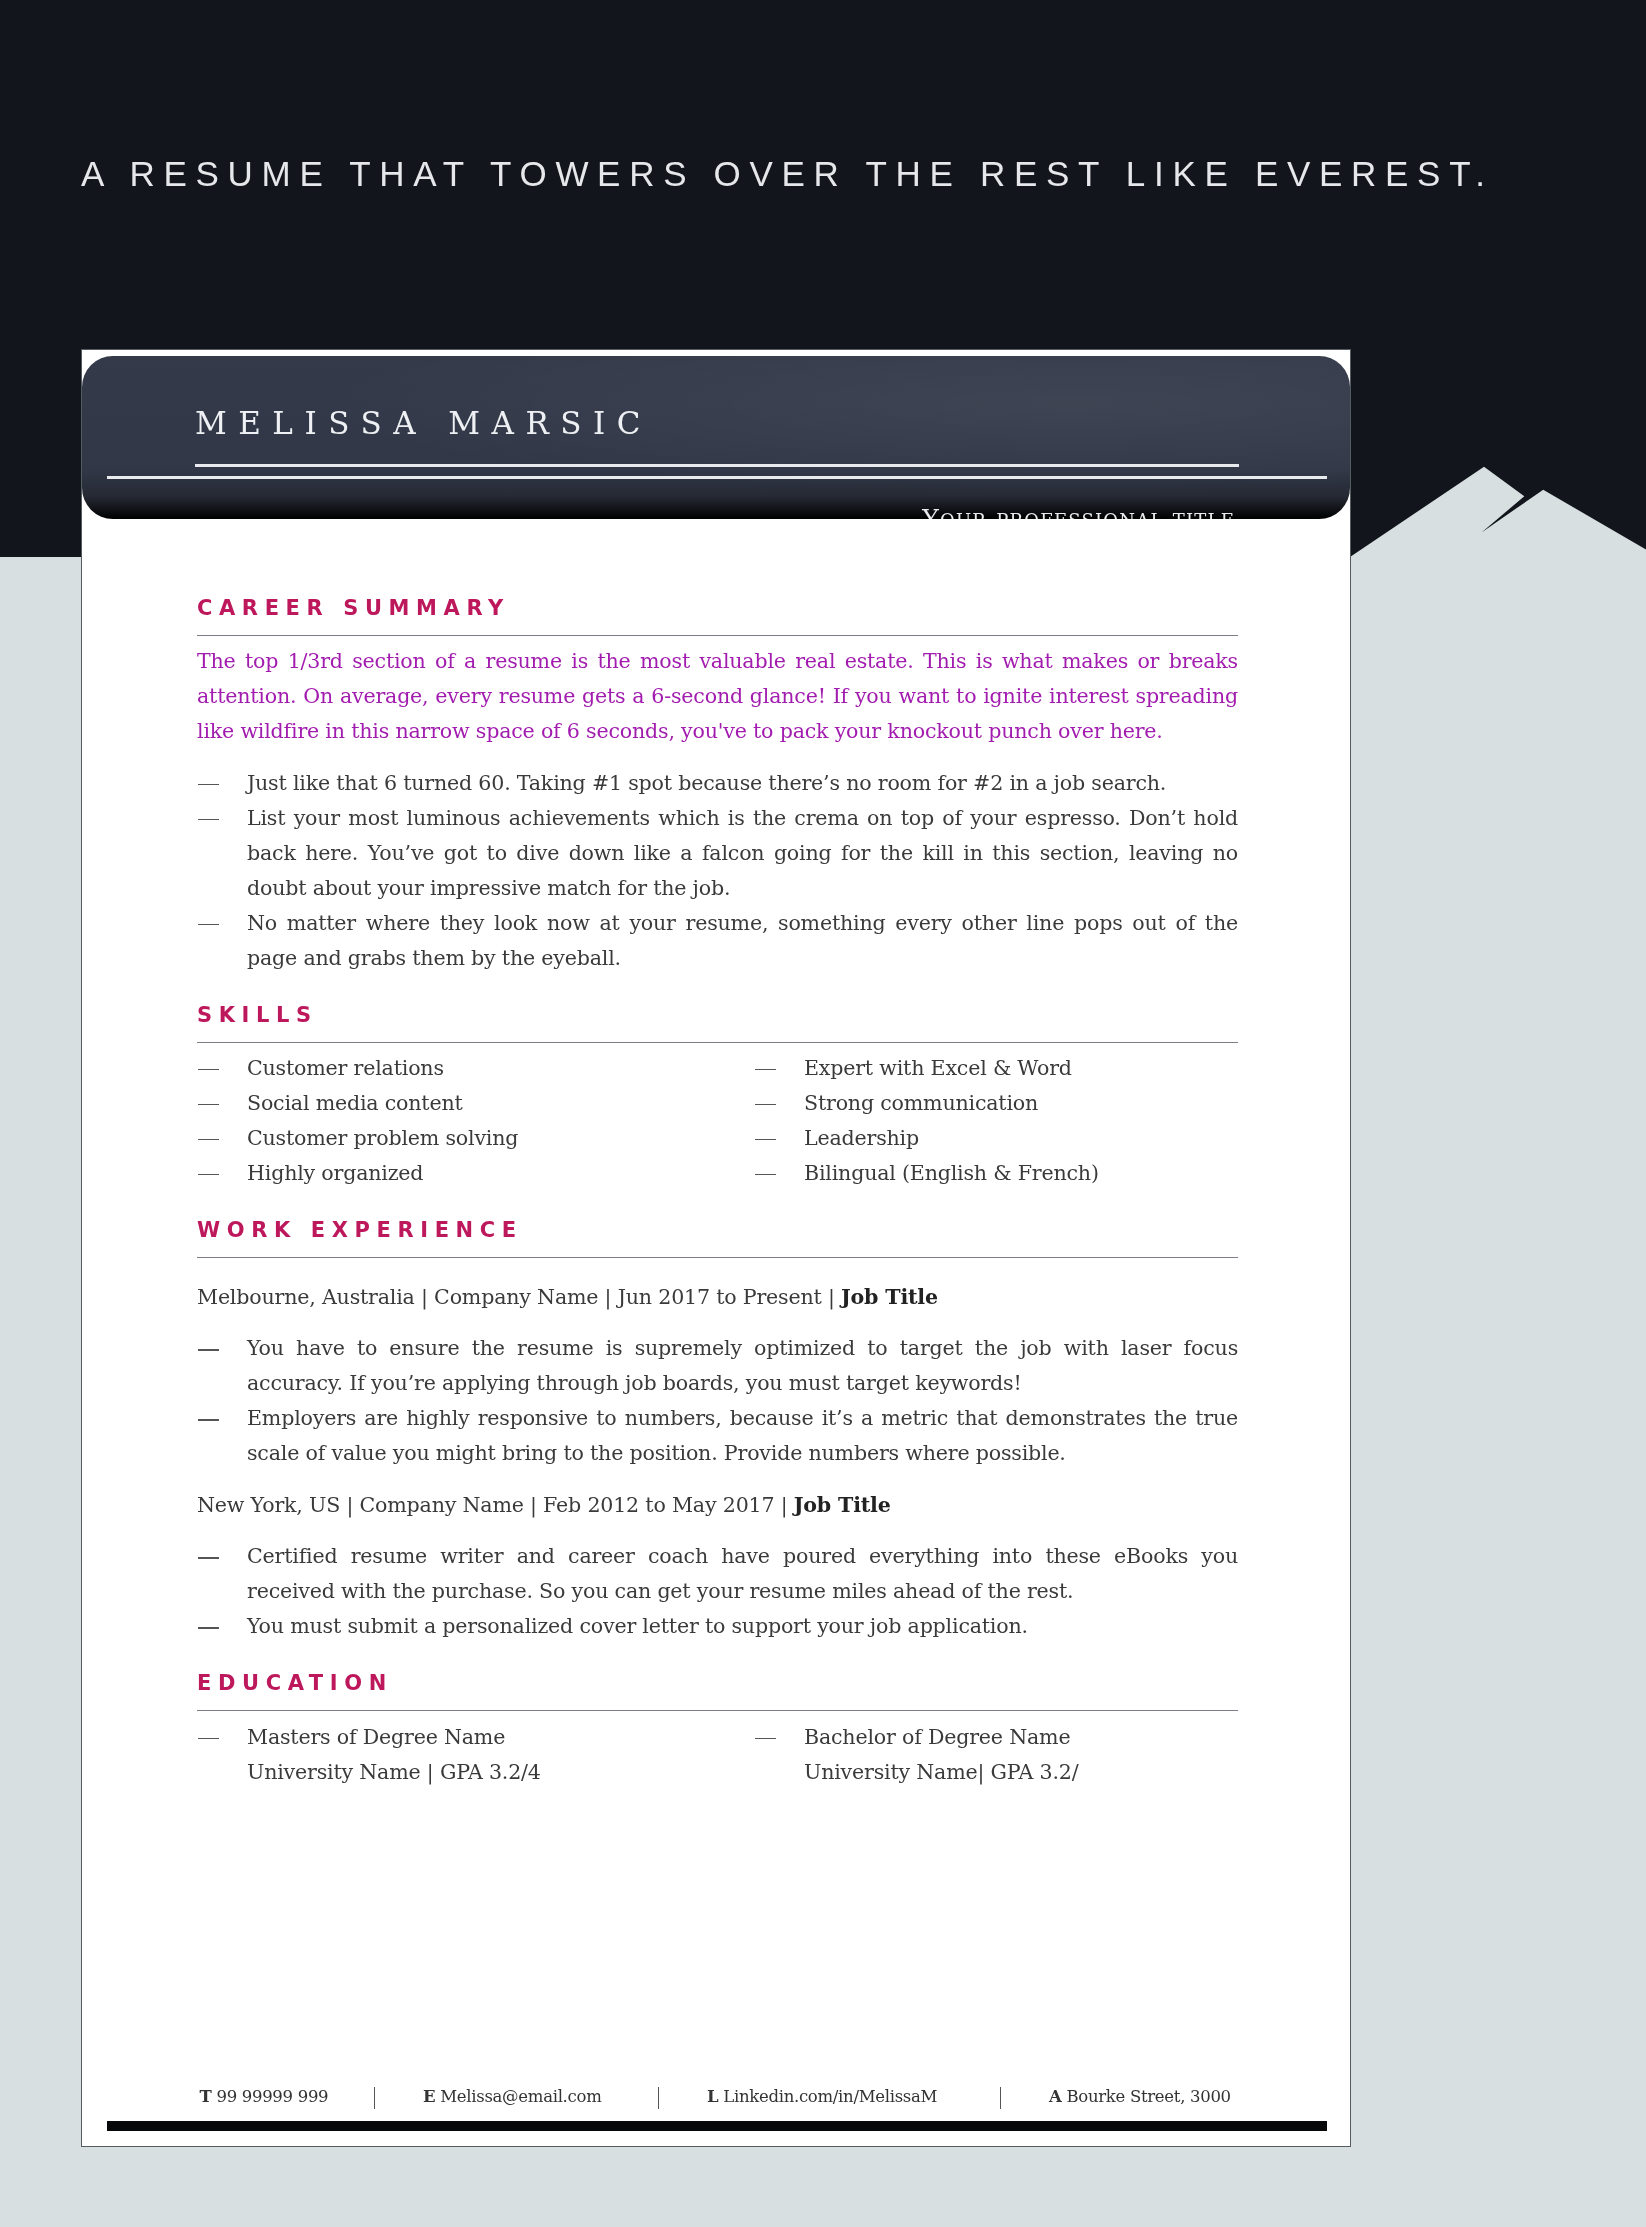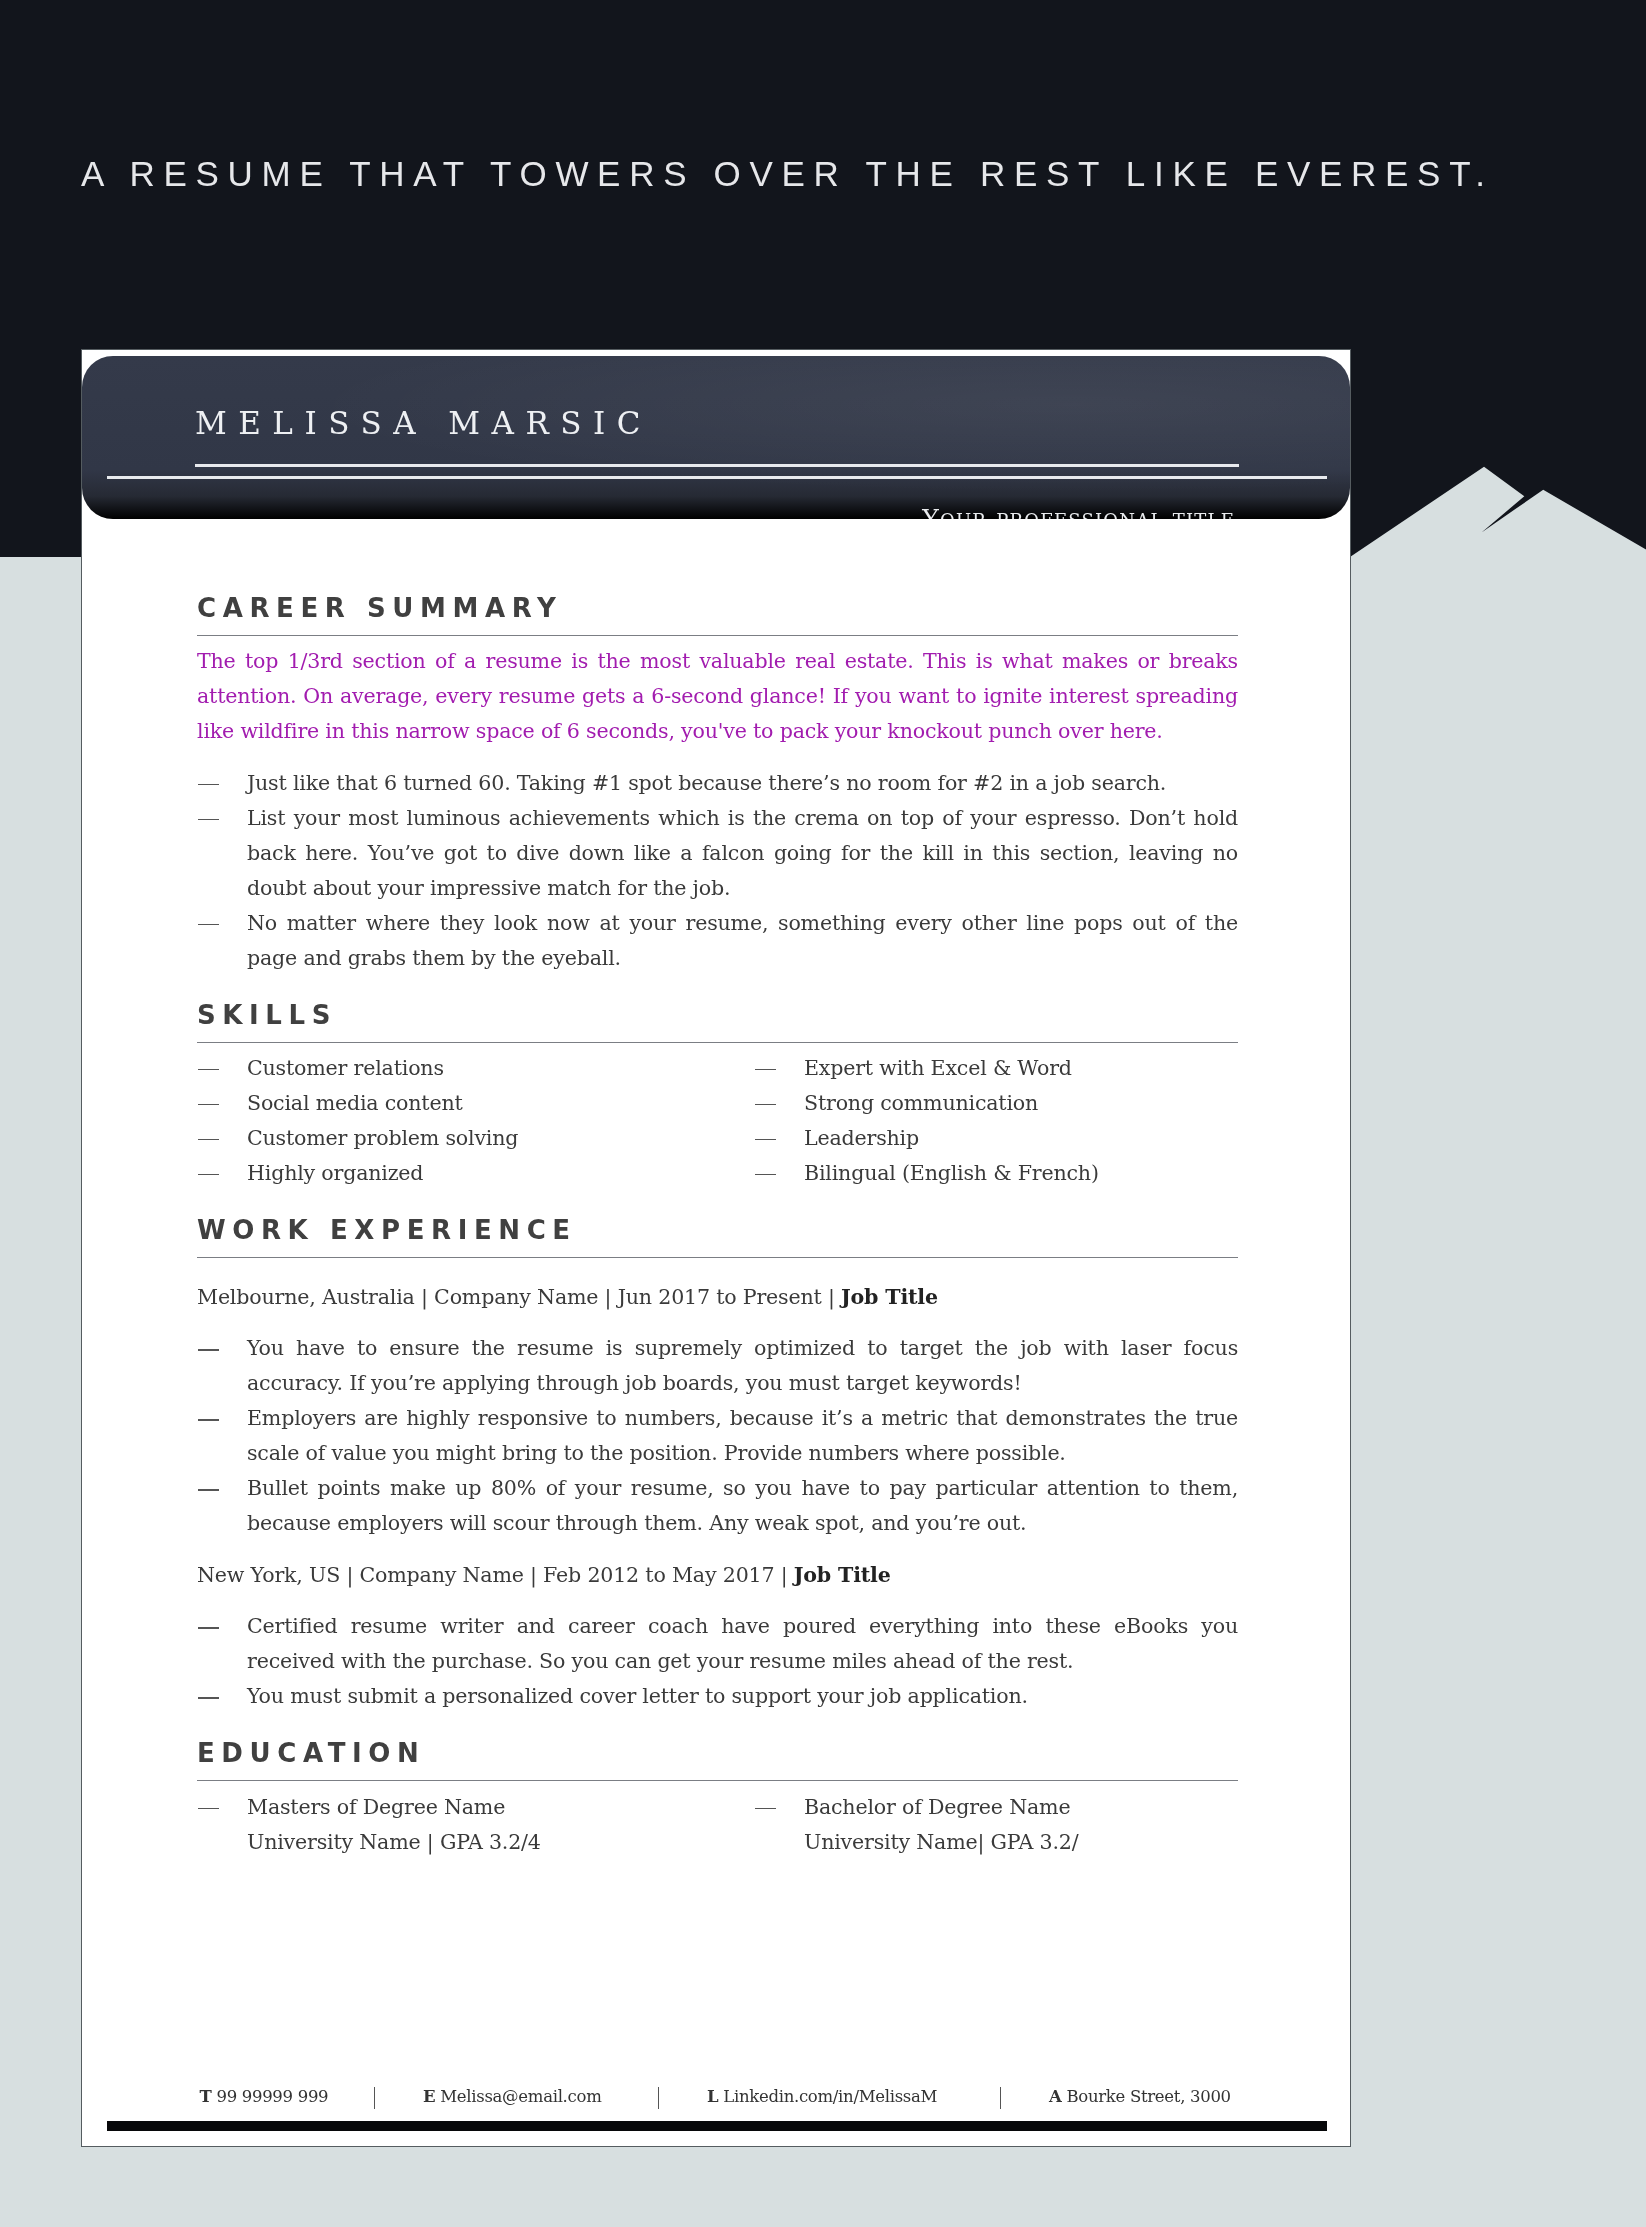"CAREER SUMMARY" .sec-head { color: #404040 -> #be185d; font-size: 26px -> 21px }
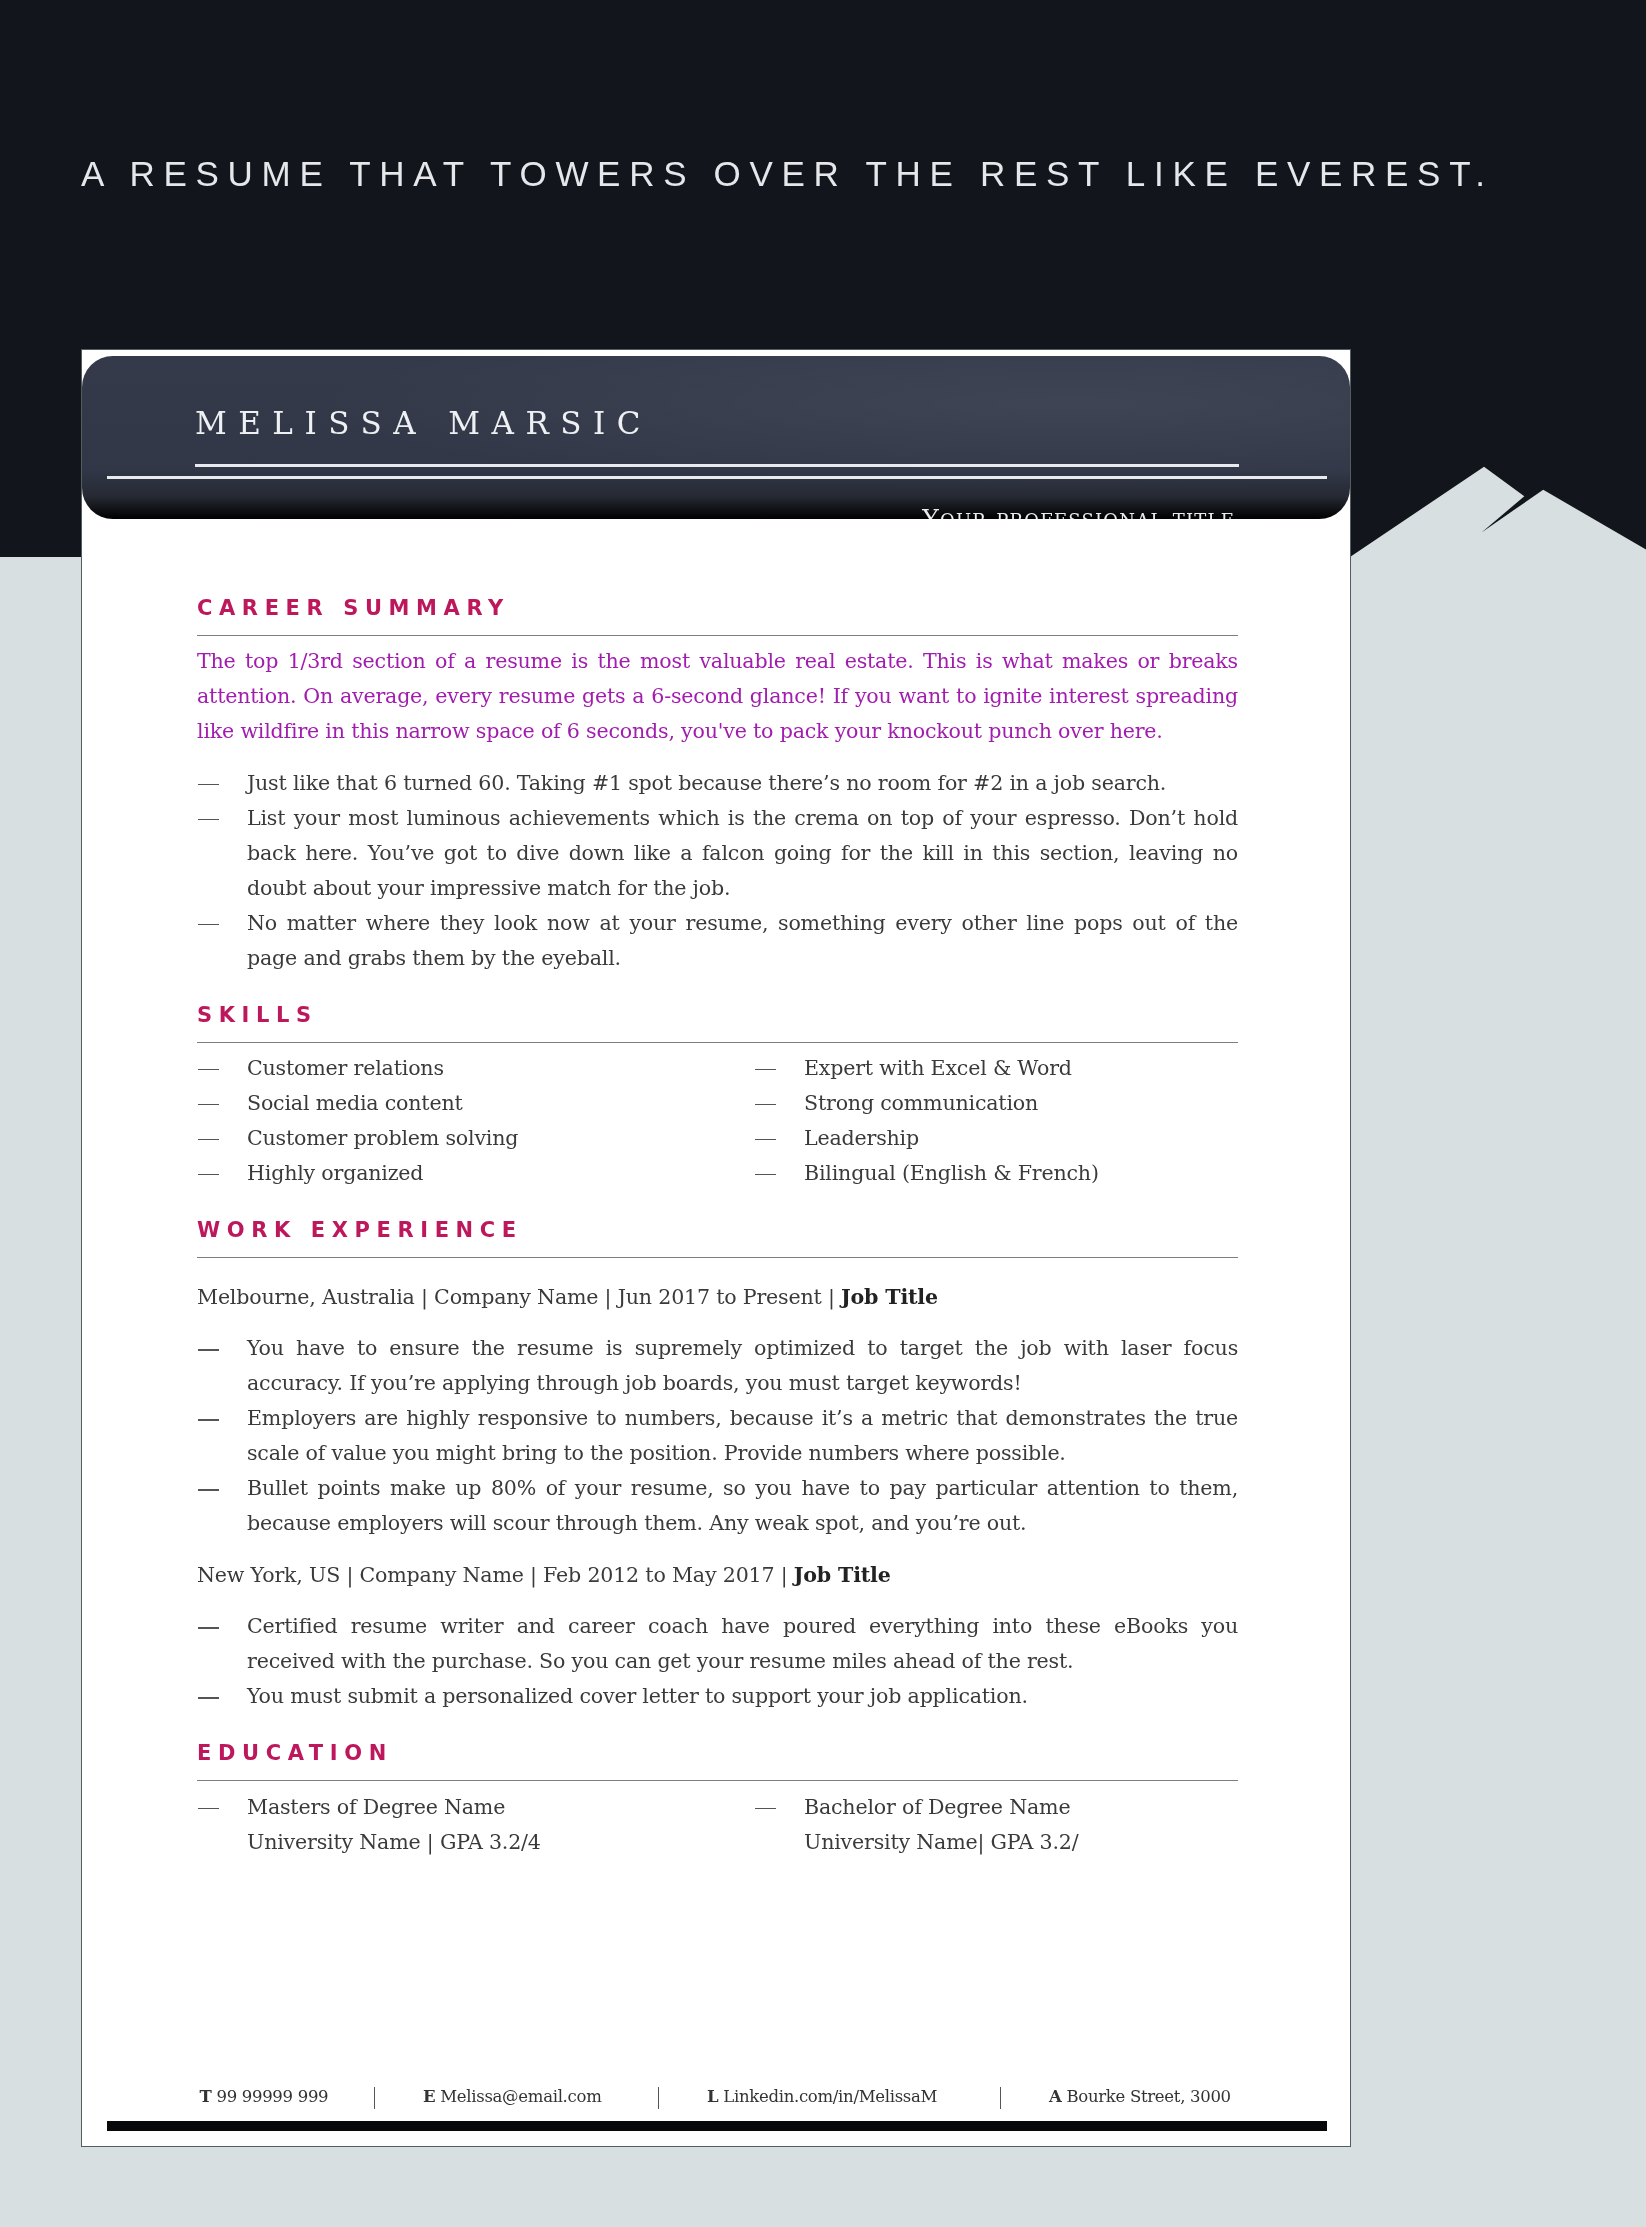"Bullet points make up 80%" li { html: <li>Bullet points make up 80% of your resume, so you have to pay particular attention to them, because employers will scour through them. Any weak spot, and you’re out.</li> -> none }
